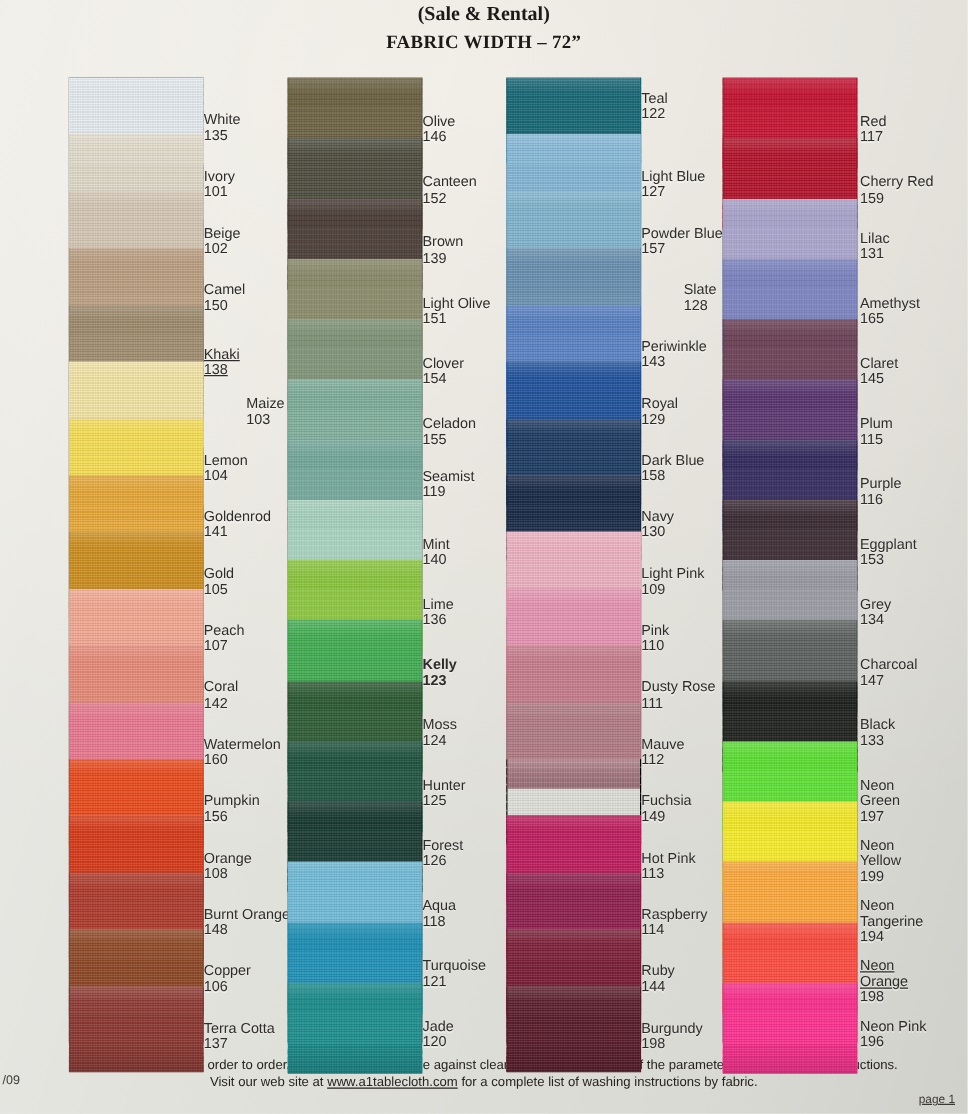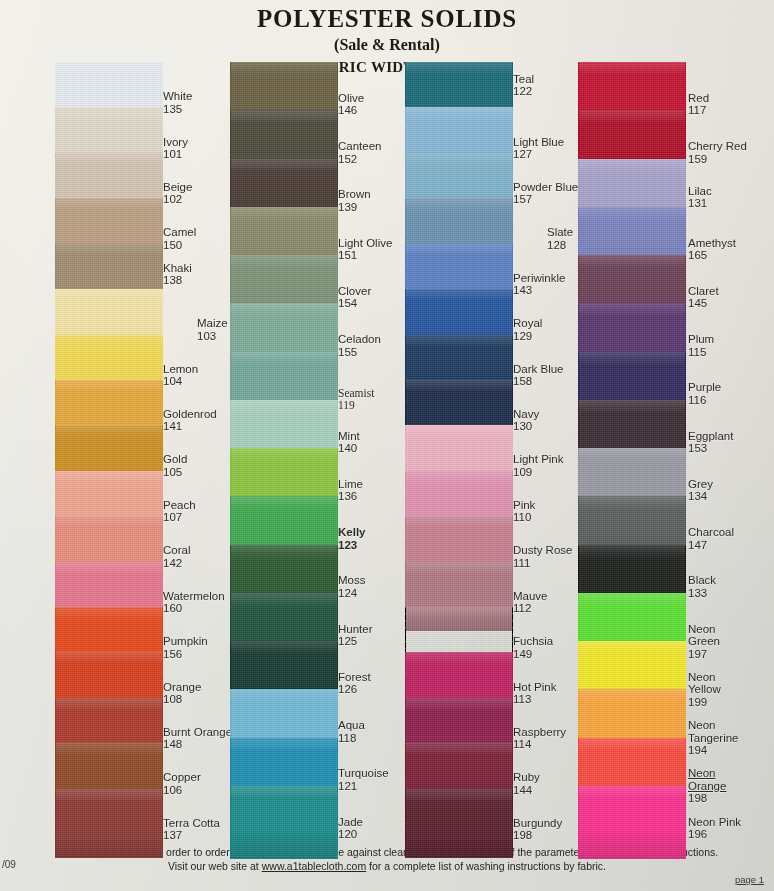"POLYESTER SOLIDS" div { html: <div>POLYESTER SOLIDS</div> -> none }
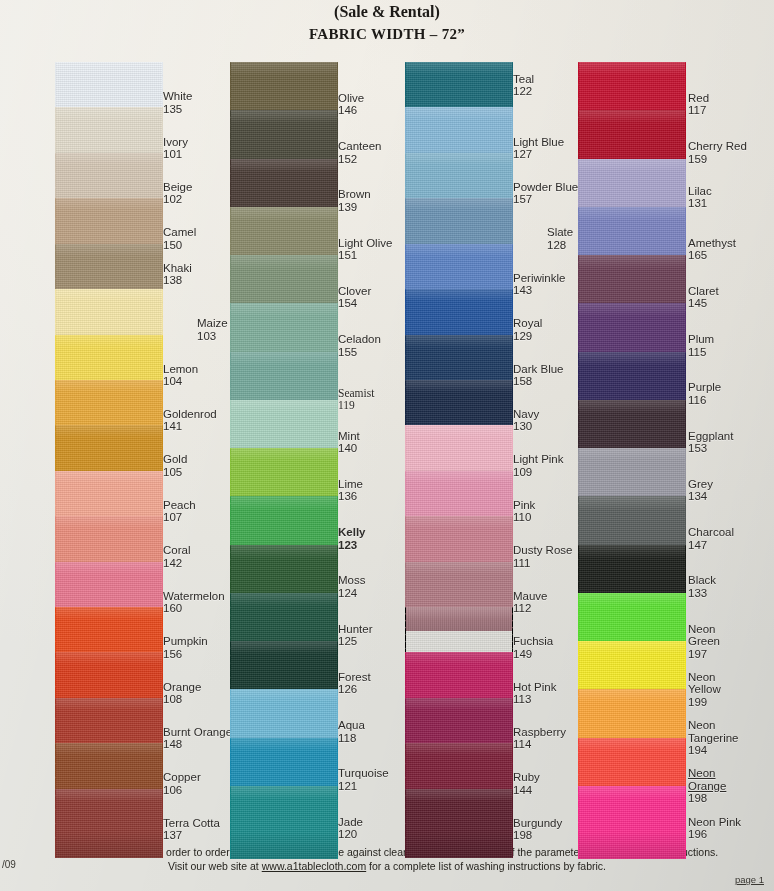"Khaki" div.label { text-decoration: none -> underline; top: 200px -> 216px }
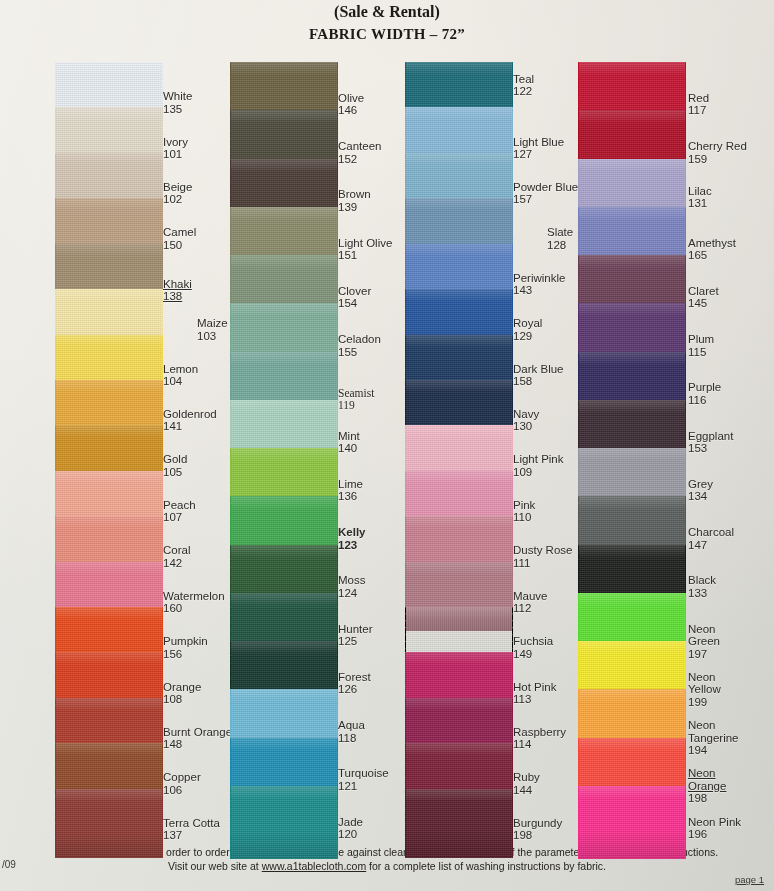"Seamist" div.label { font-family: Liberation Serif, serif -> none; top: 325px -> 314px }
